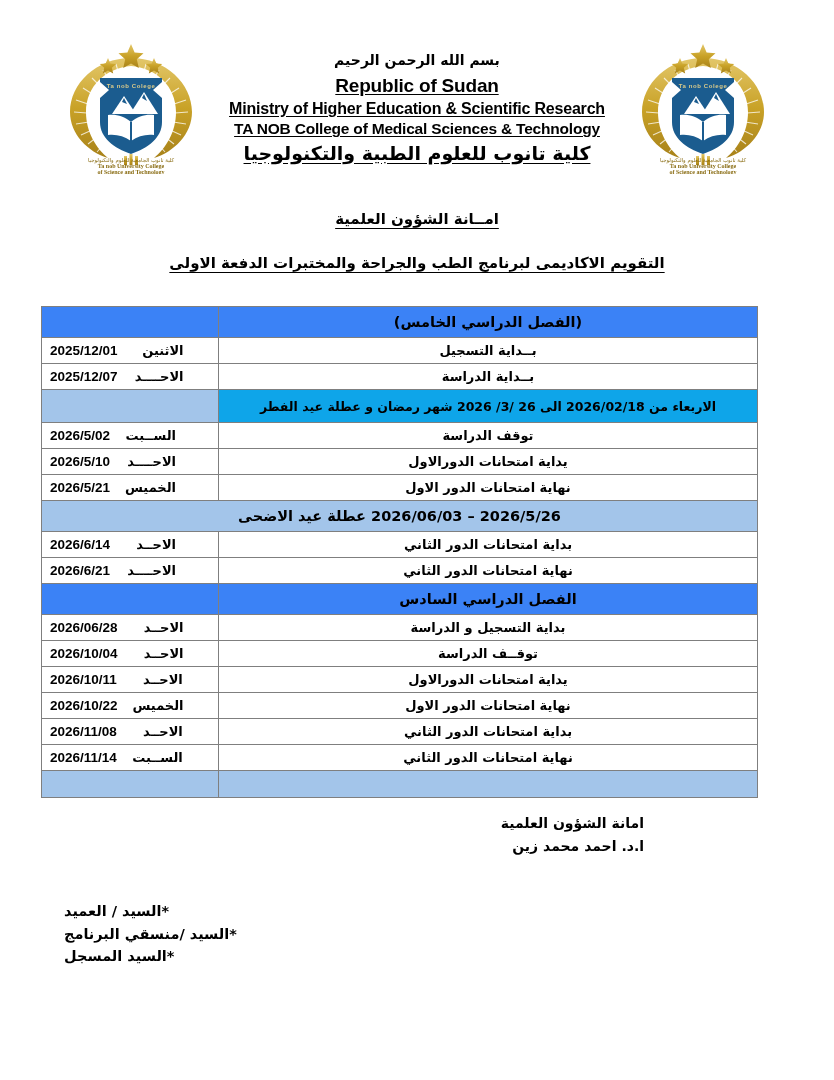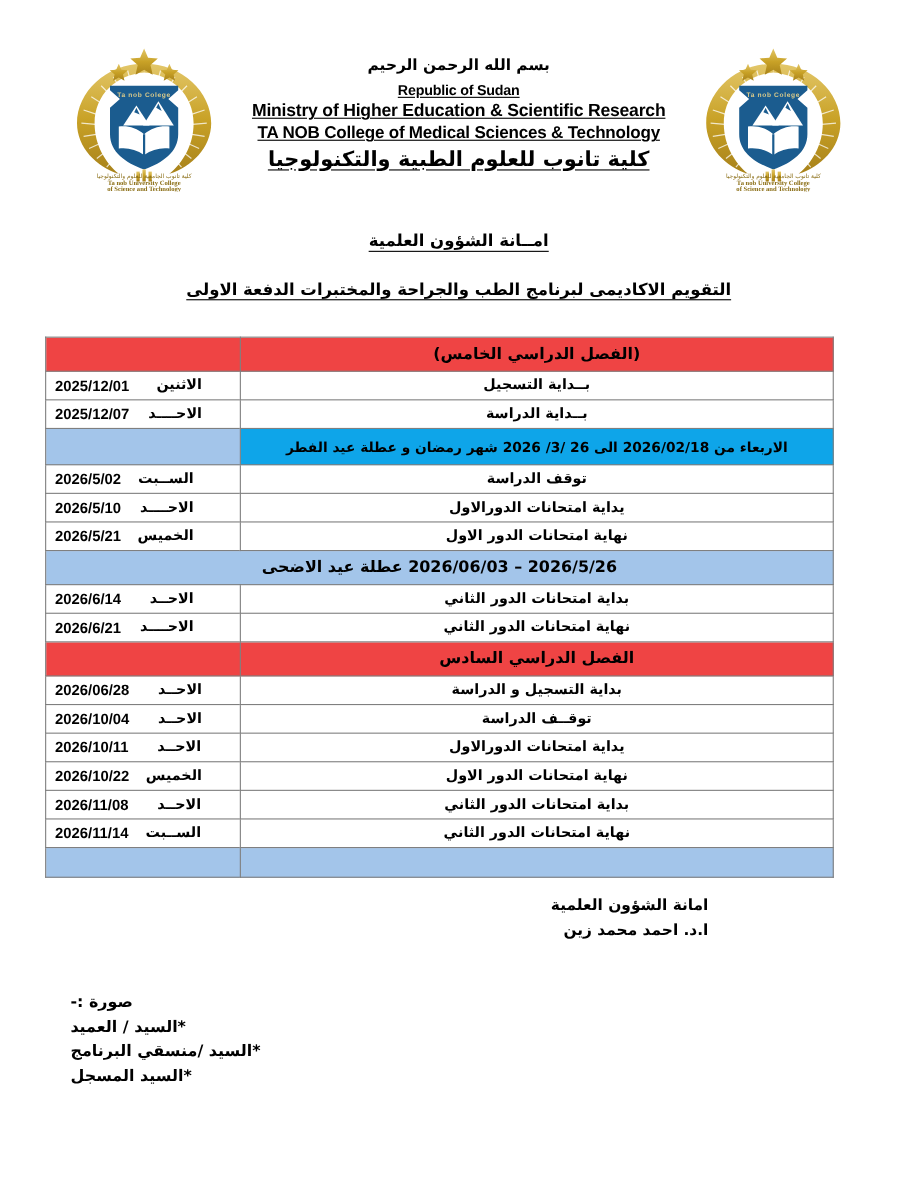"Republic of Sudan" .en1 { font-size: 13px -> 19px }
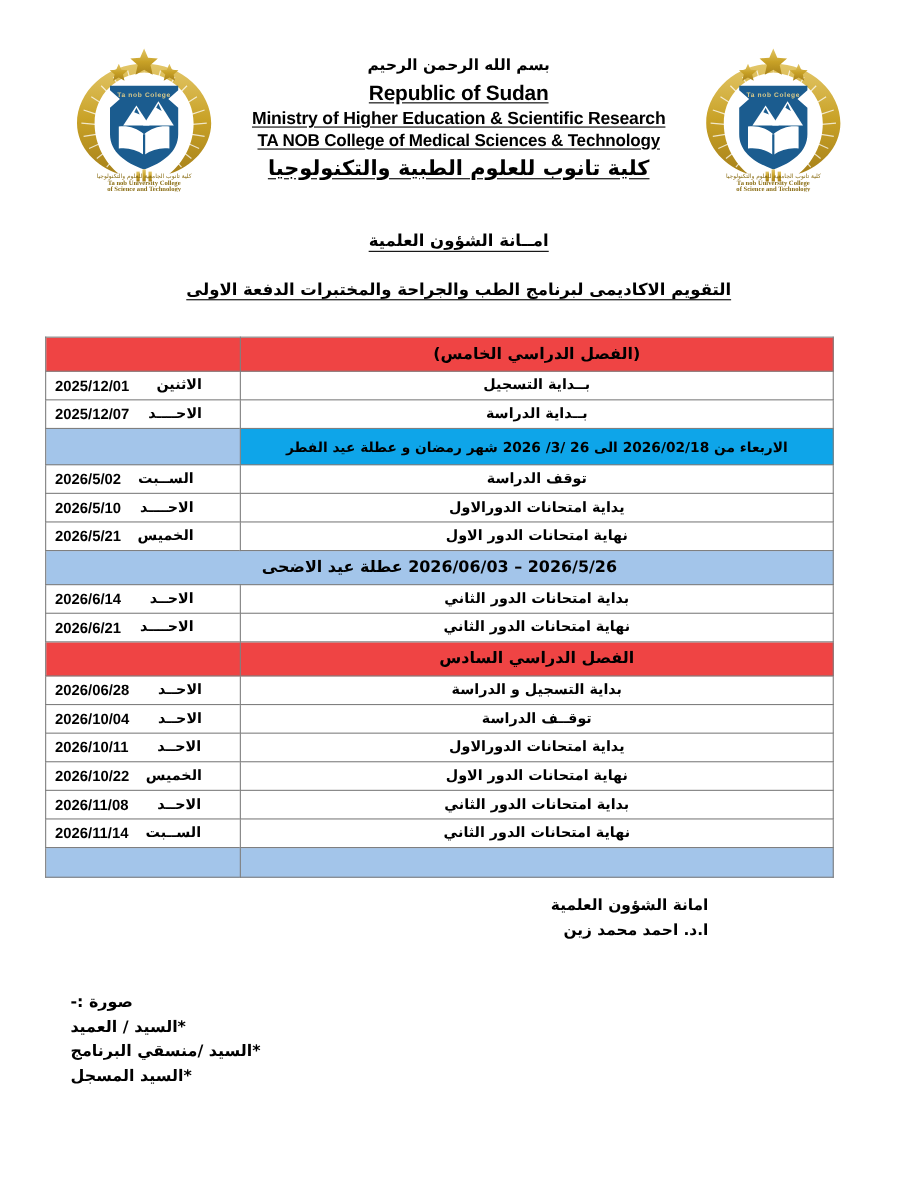"(الفصل الدراسي الخامس)" tr.section td { background: #ef4444 -> #3b82f6 }
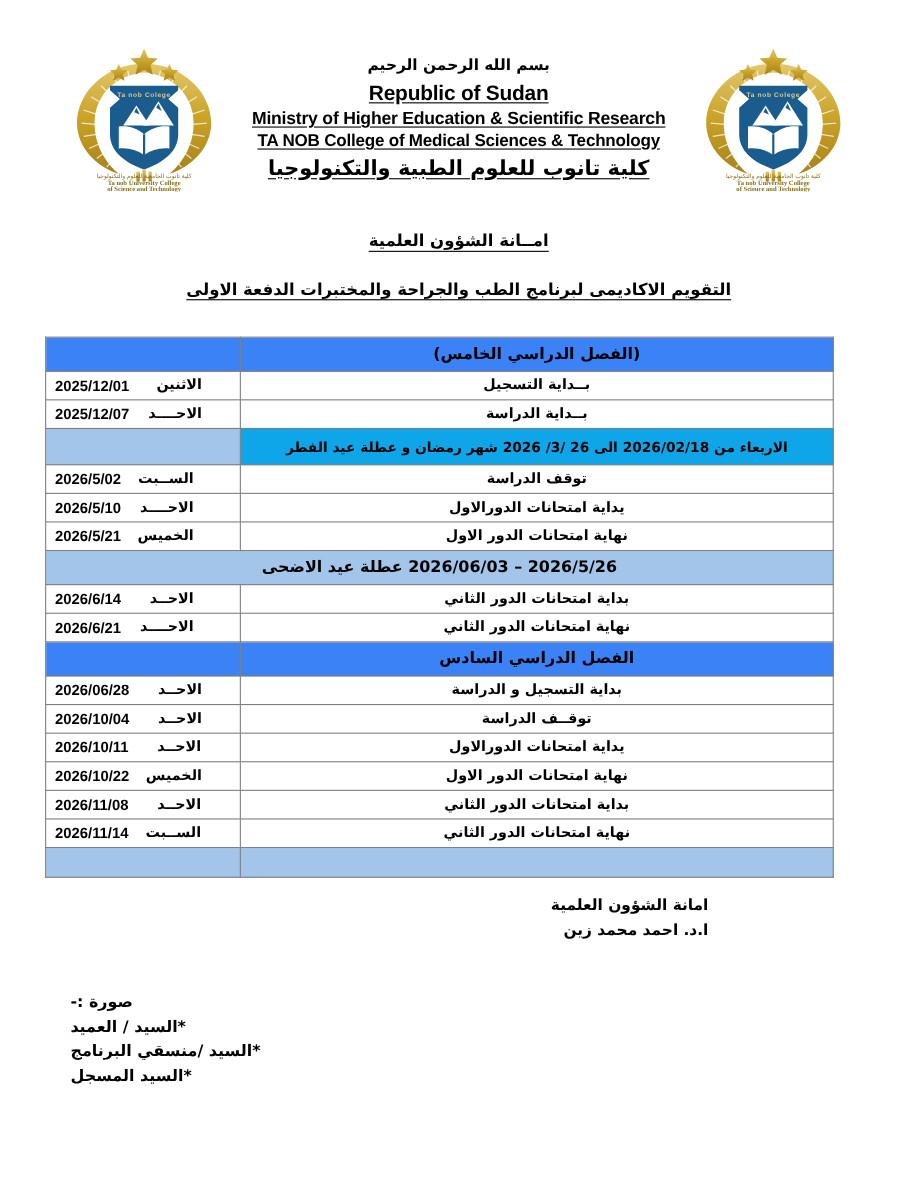"صورة :-" div { html: <div>صورة :-</div> -> none }
